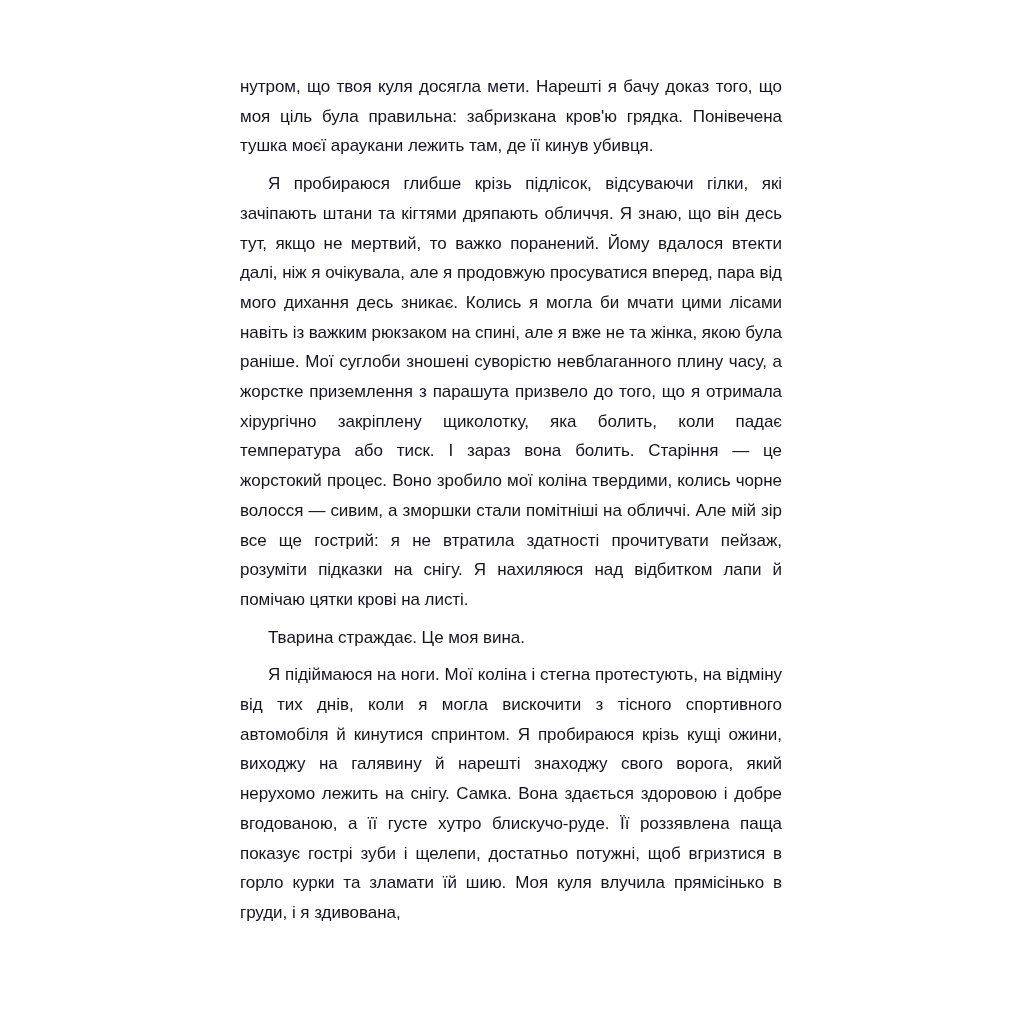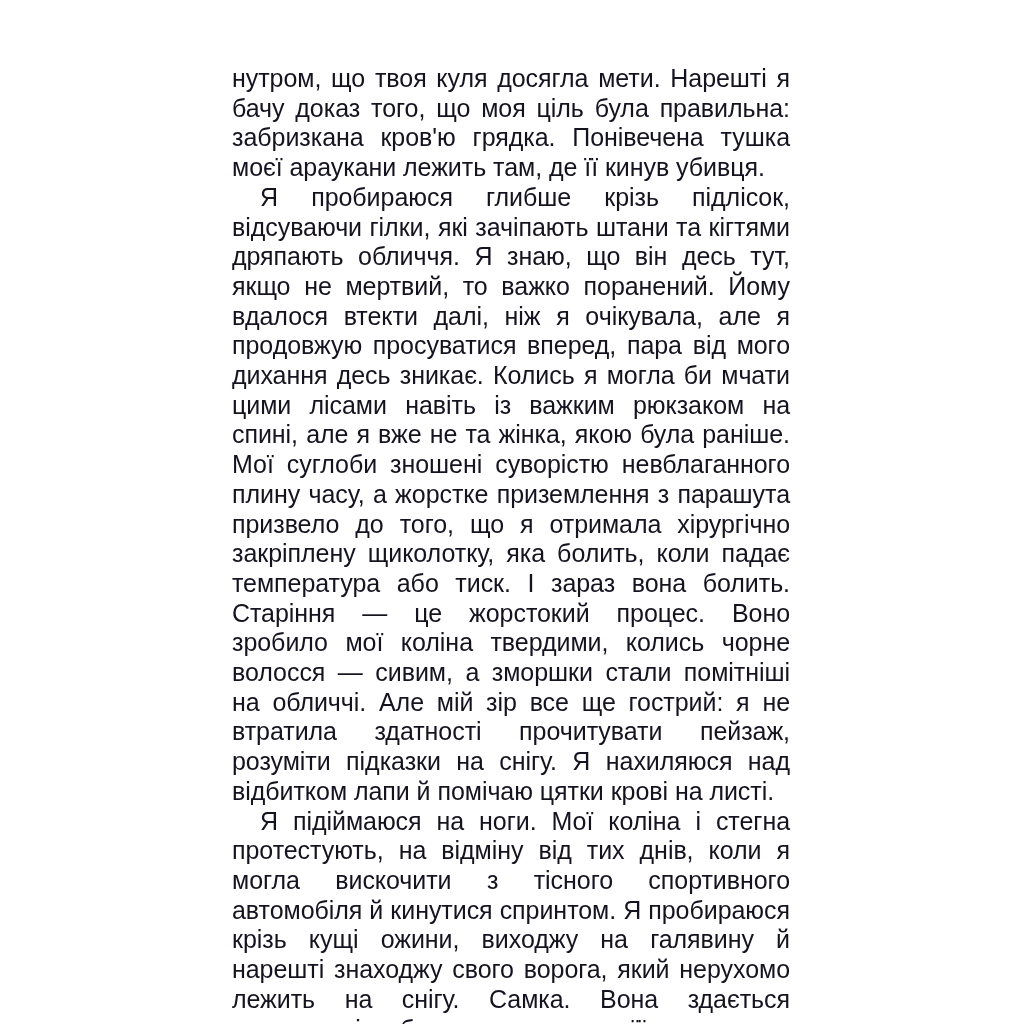"нутром, що твоя куля досягла" .para { font-size: 25px -> 17px; margin: 0 -> 8px }
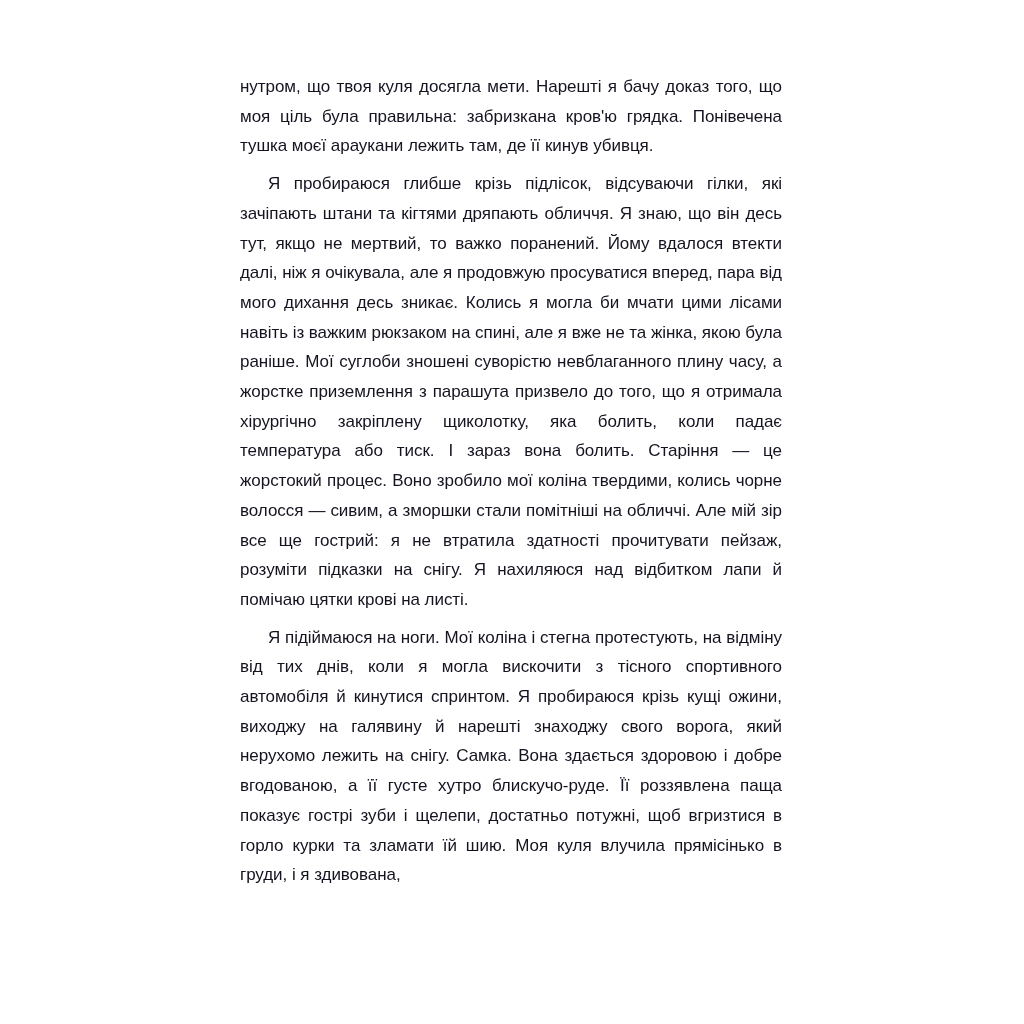"Тварина страждає. Це моя вина." p.para { html: none -> <p>Тварина страждає. Це моя вина.</p> }
